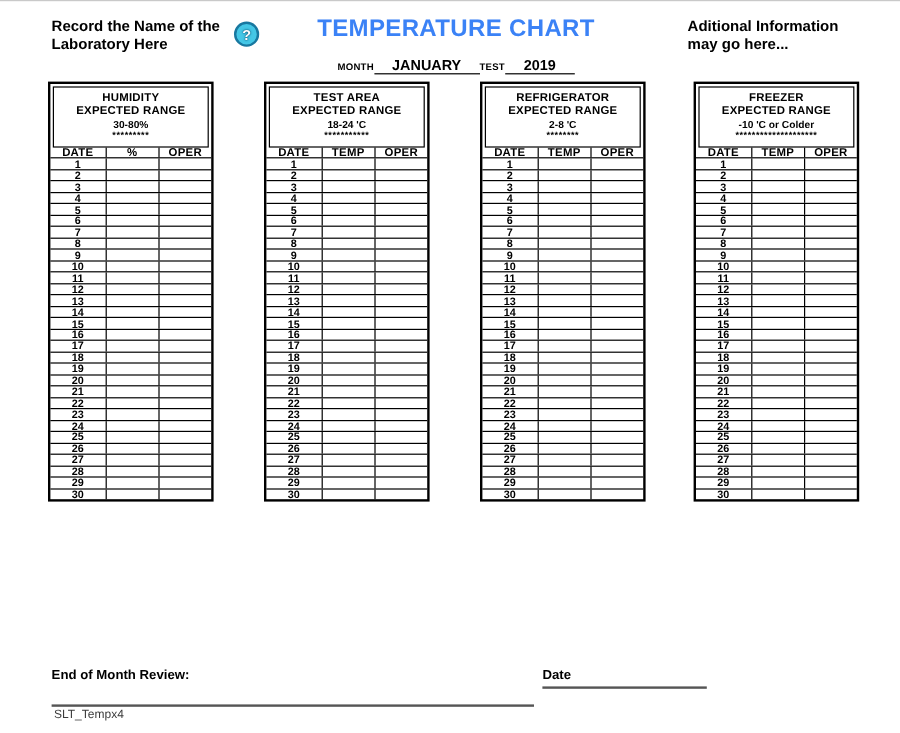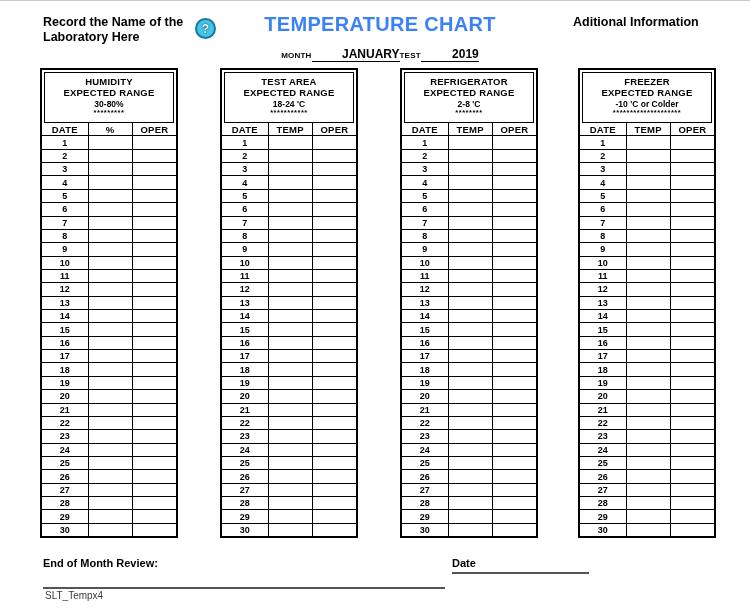"may go here..." div { html: none -> <div>may go here...</div> }
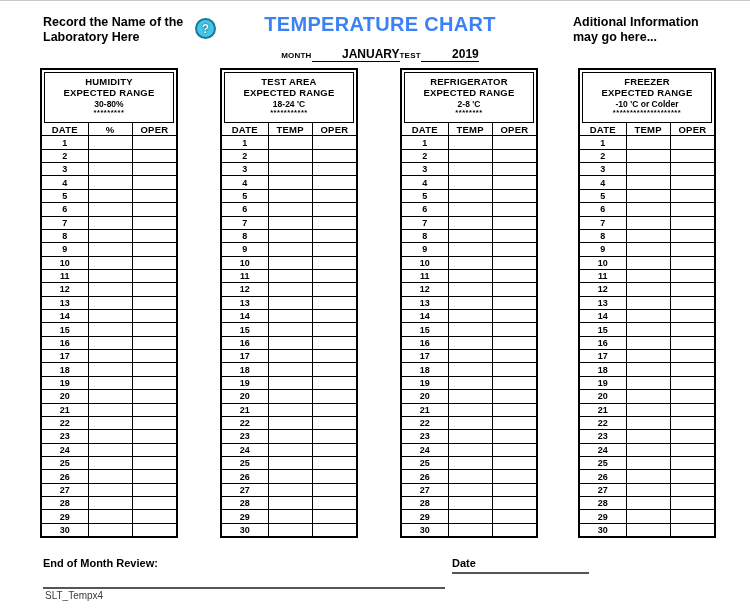"JANUARY" .my-value { text-align: right -> center }
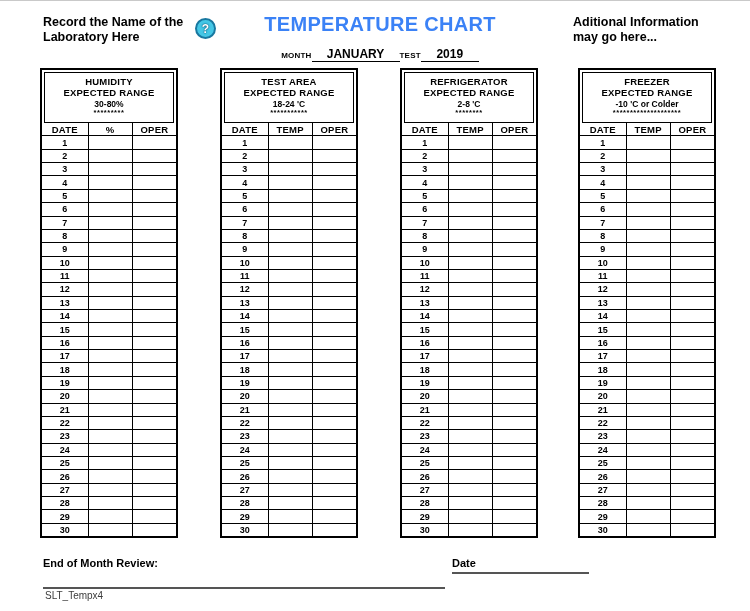"HUMIDITY" .chart-table { height: 470px -> 350px }
